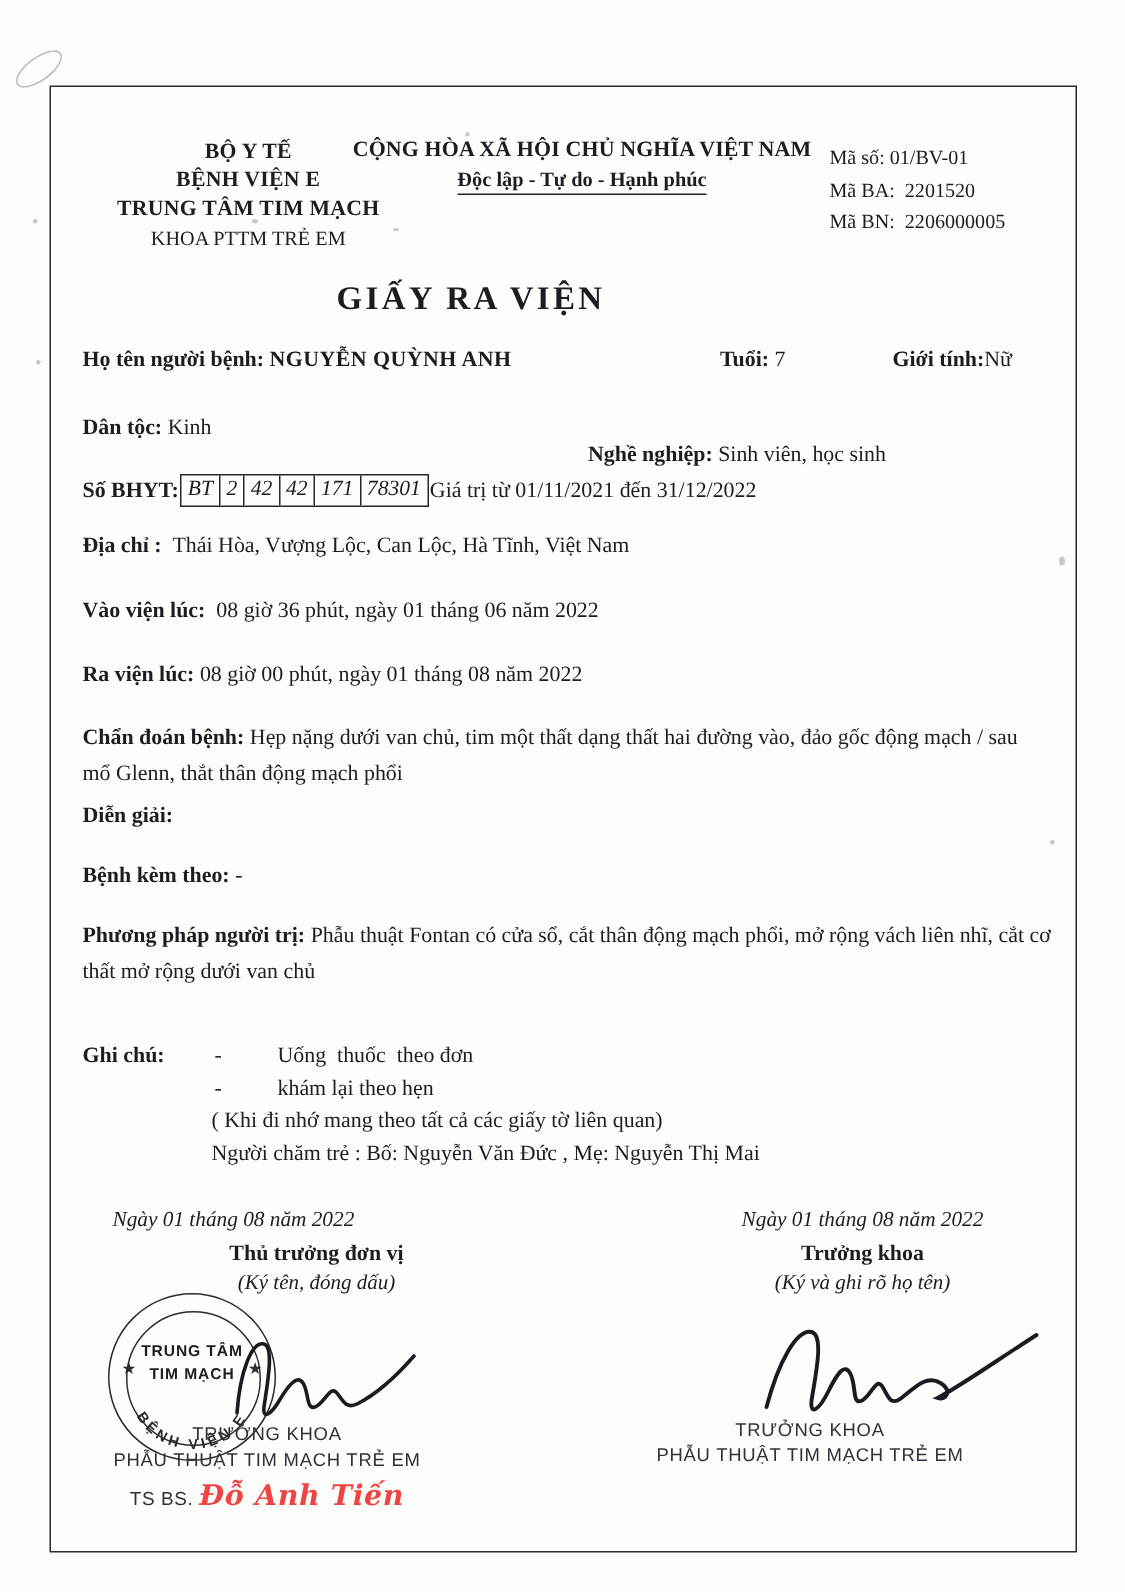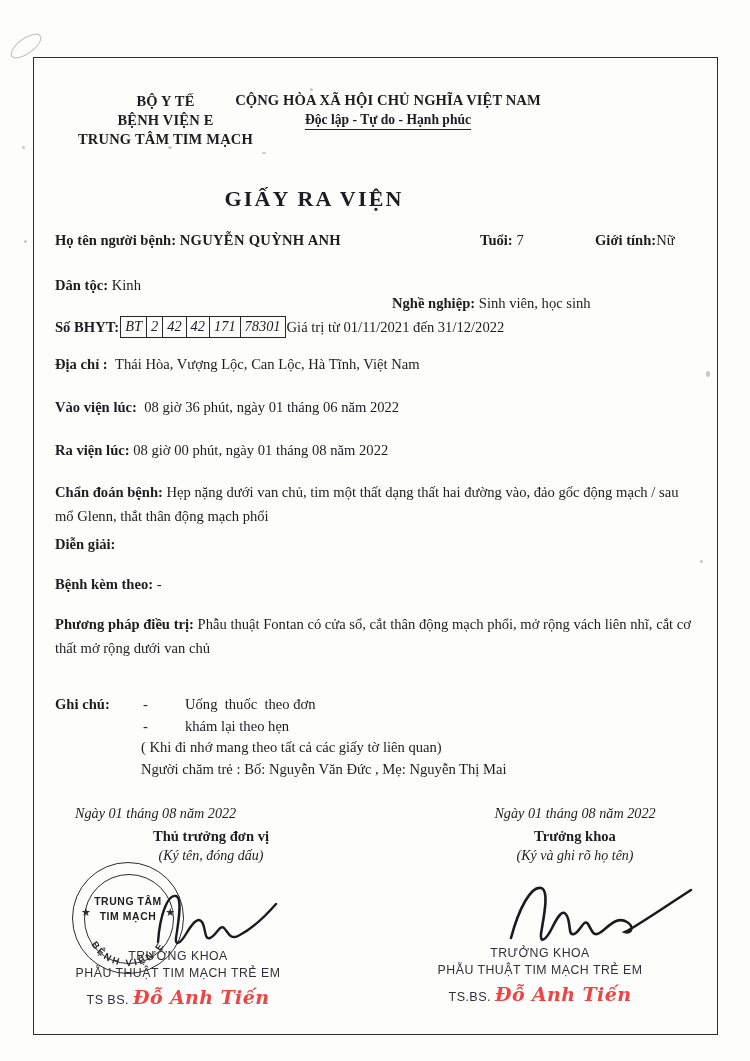"Mã số: 01/BV-01" div.codes { html: none -> <div> <div>Mã số: 01/BV-01</div> <div>Mã BA: 2201520</div> <div>Mã BN: 2206000005</div> </div> }
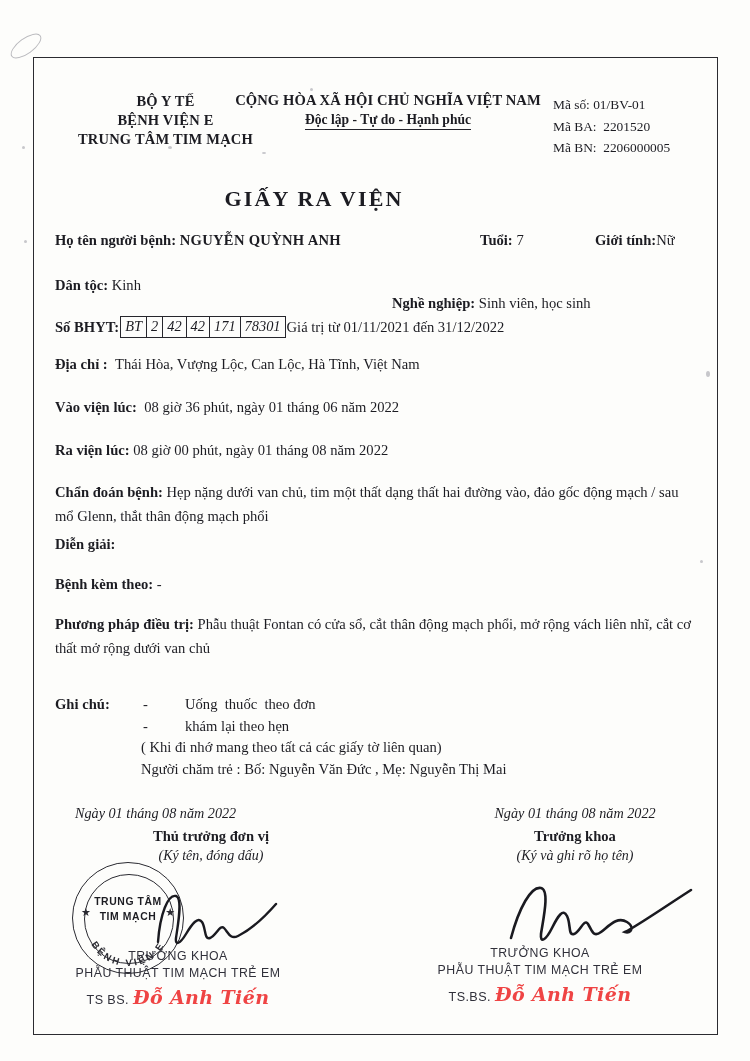"KHOA PTTM TRẺ EM" div.ln4 { html: none -> <div>KHOA PTTM TRẺ EM</div> }
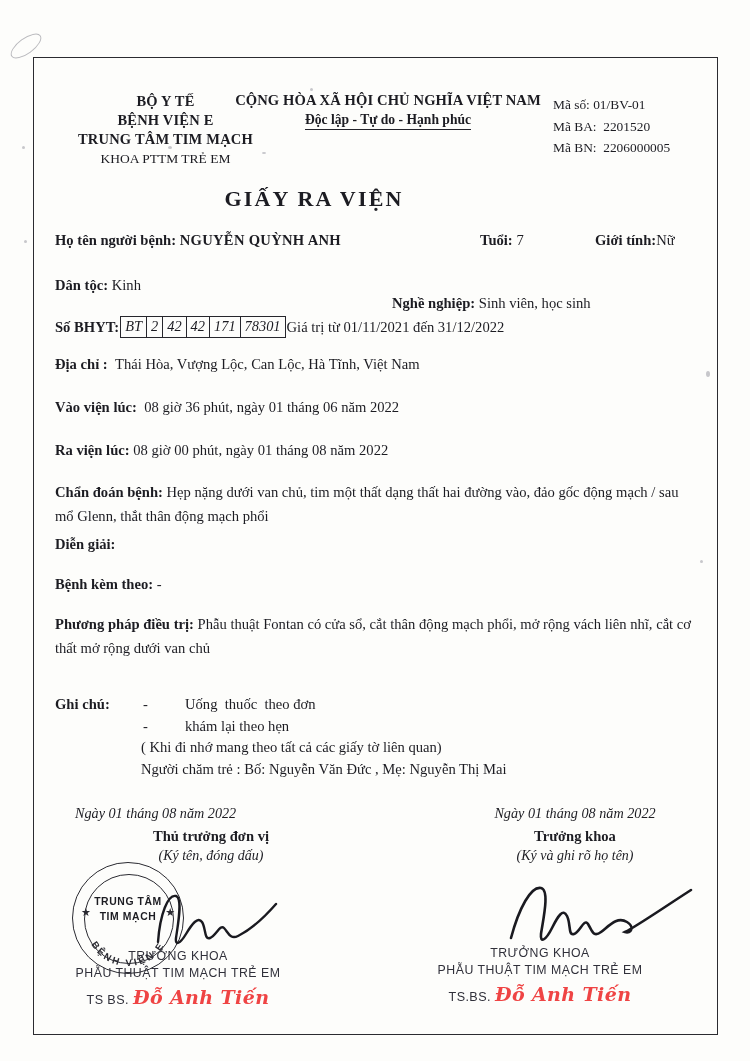"Phương pháp điều trị:" span.lbl { text: điều -> người }
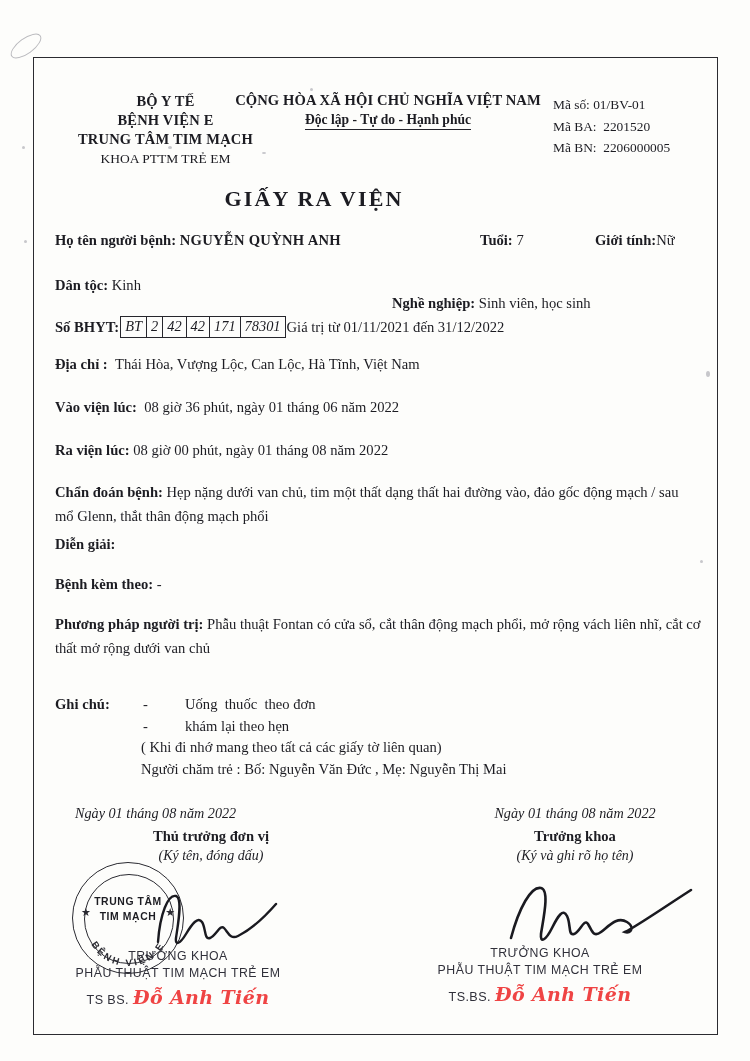"TS.BS. Đỗ Anh Tiến" div.ns-sign { html: <div> <span>TS.BS.</span> <span>Đỗ Anh Tiến</span> </div> -> none }
